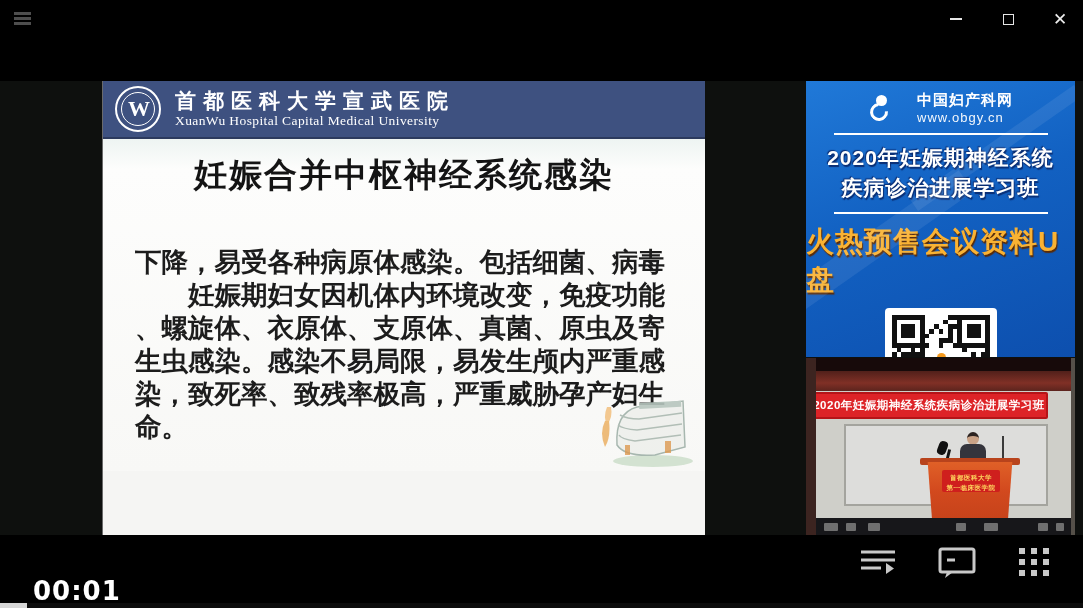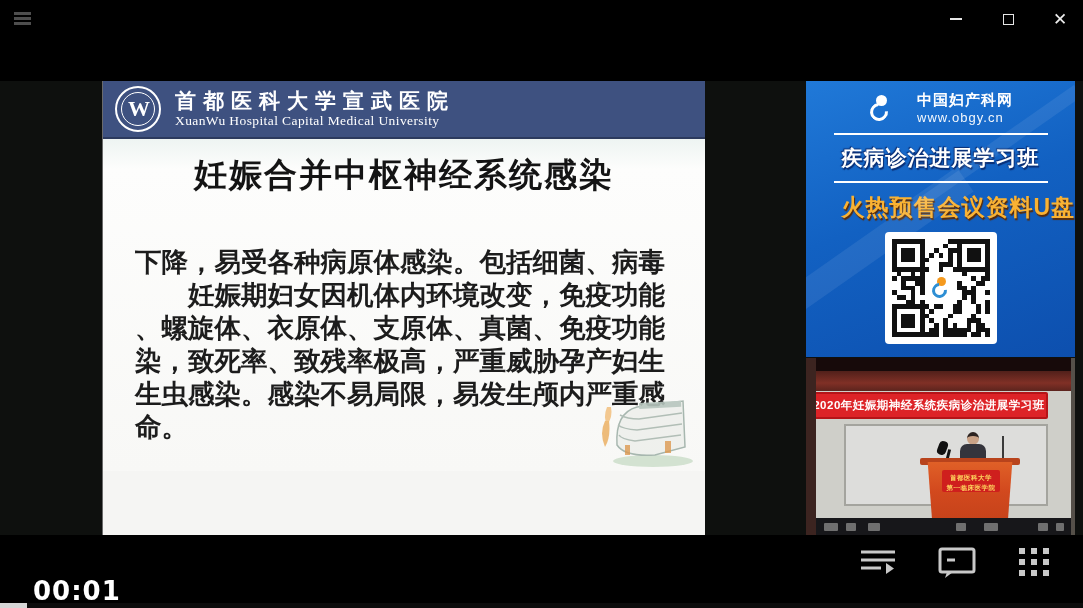"2020年妊娠期神经系统" div { html: none -> <div>2020年妊娠期神经系统</div> }
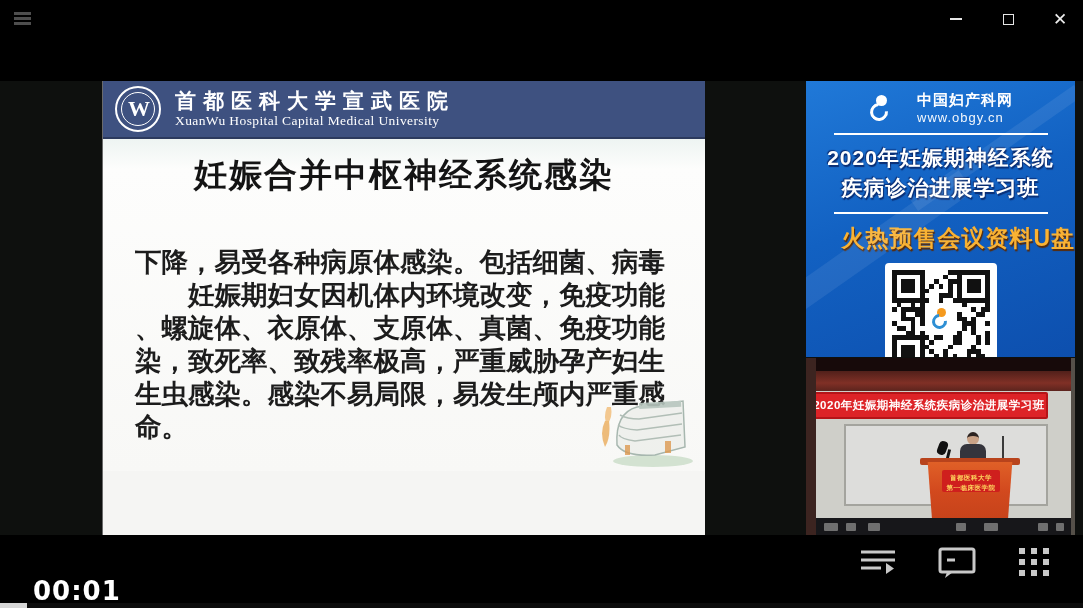"火热预售会议资料U盘" .promo-sale { font-size: 23px -> 28px; text-align: right -> left }
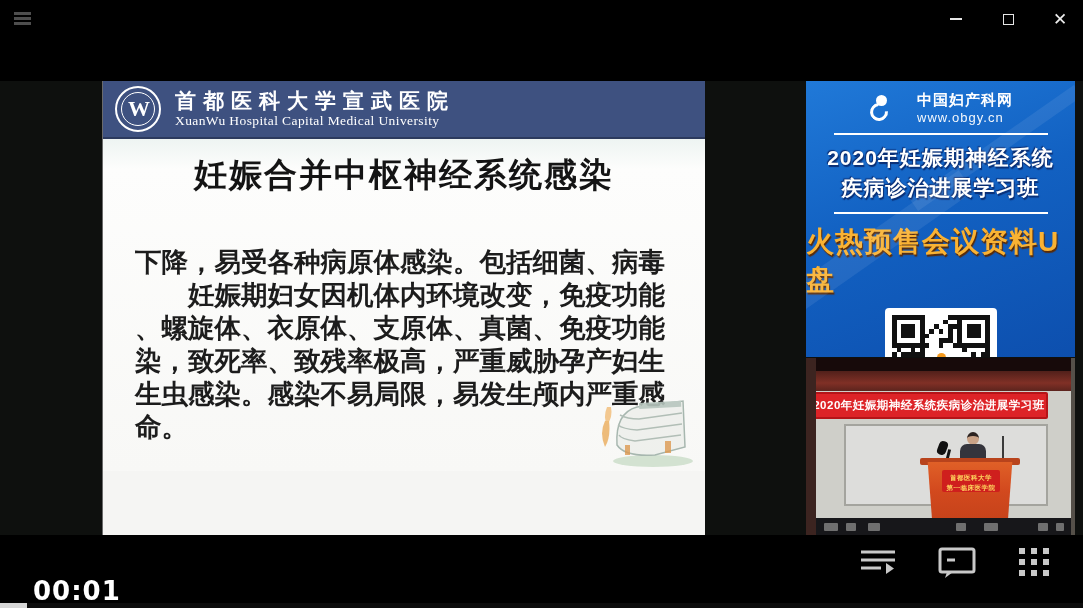"、螺旋体、衣原体、支原体、真菌、免疫功能" div.body-line { text: 免疫功能 -> 原虫及寄 }
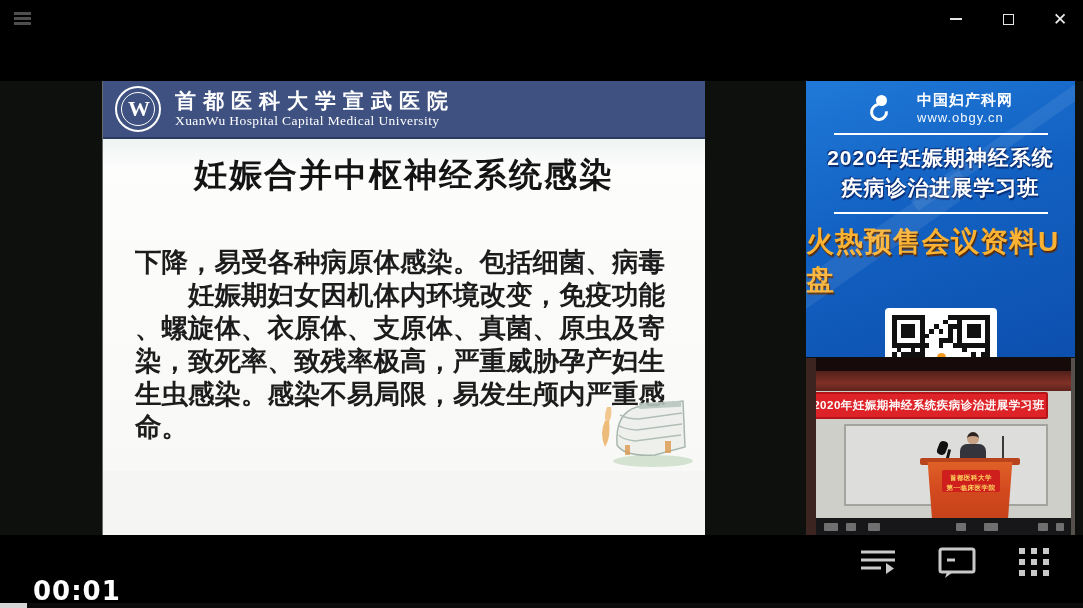"染，致死率、致残率极高，严重威胁孕产妇生" div.body-line { order: before "生虫感染。感染不易局限，易发生颅内严重感" -> after "生虫感染。感染不易局限，易发生颅内严重感" }
